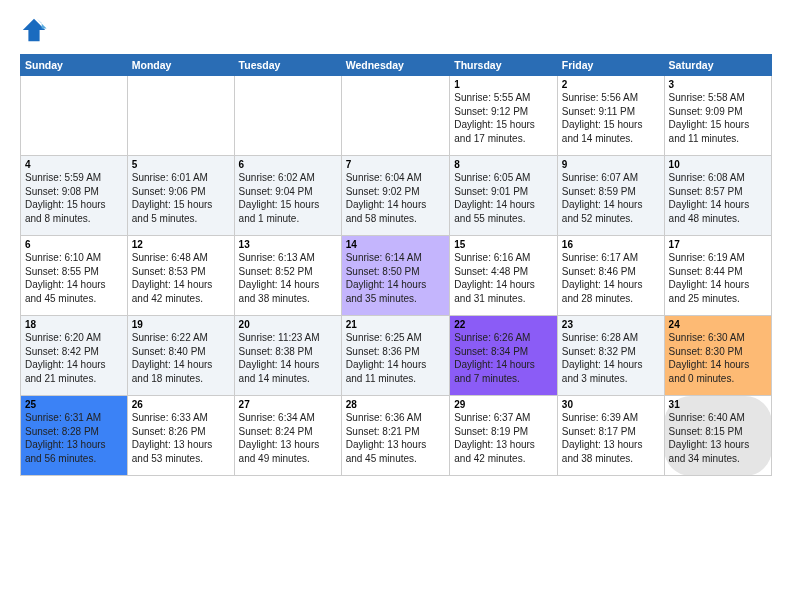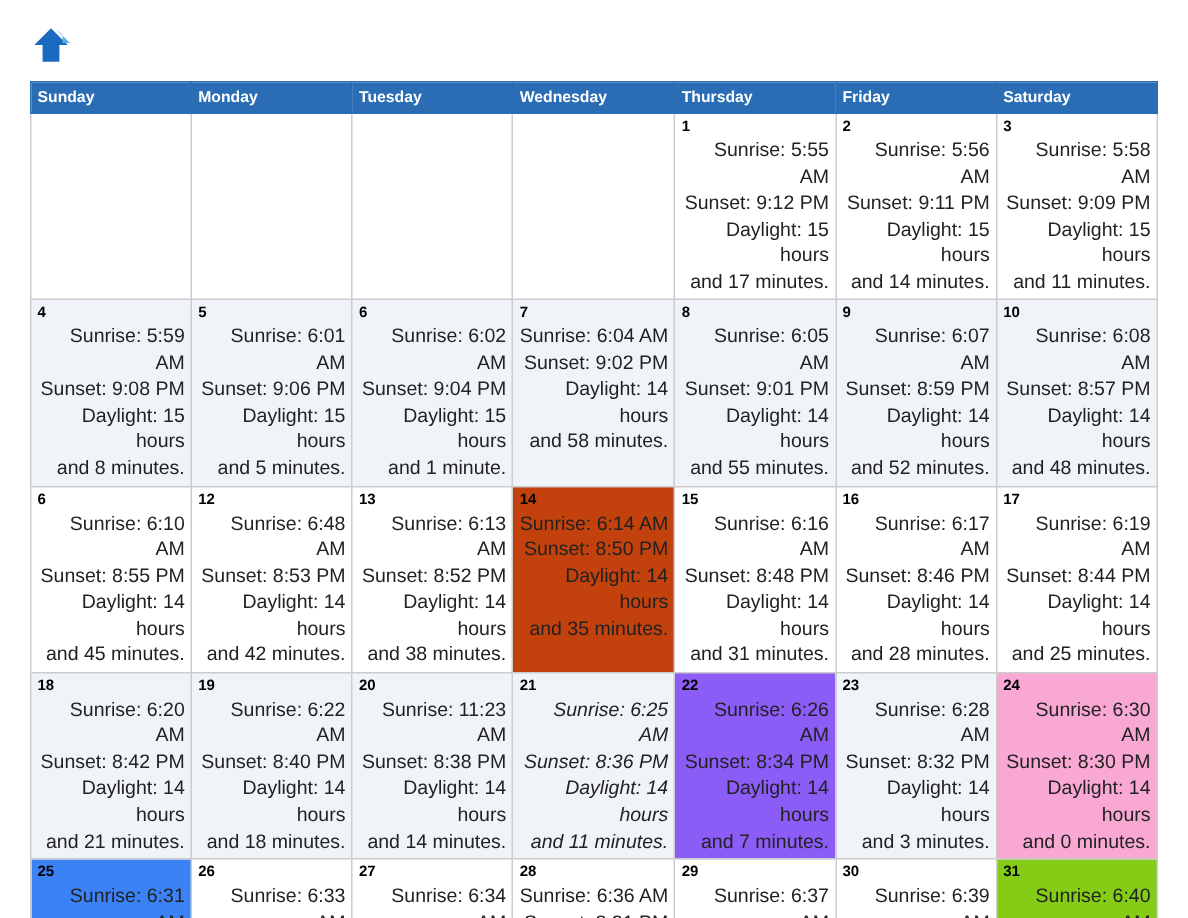"Sunrise: 5:55 AM" .day-info { font-size: 13px -> 10px; text-align: right -> none }
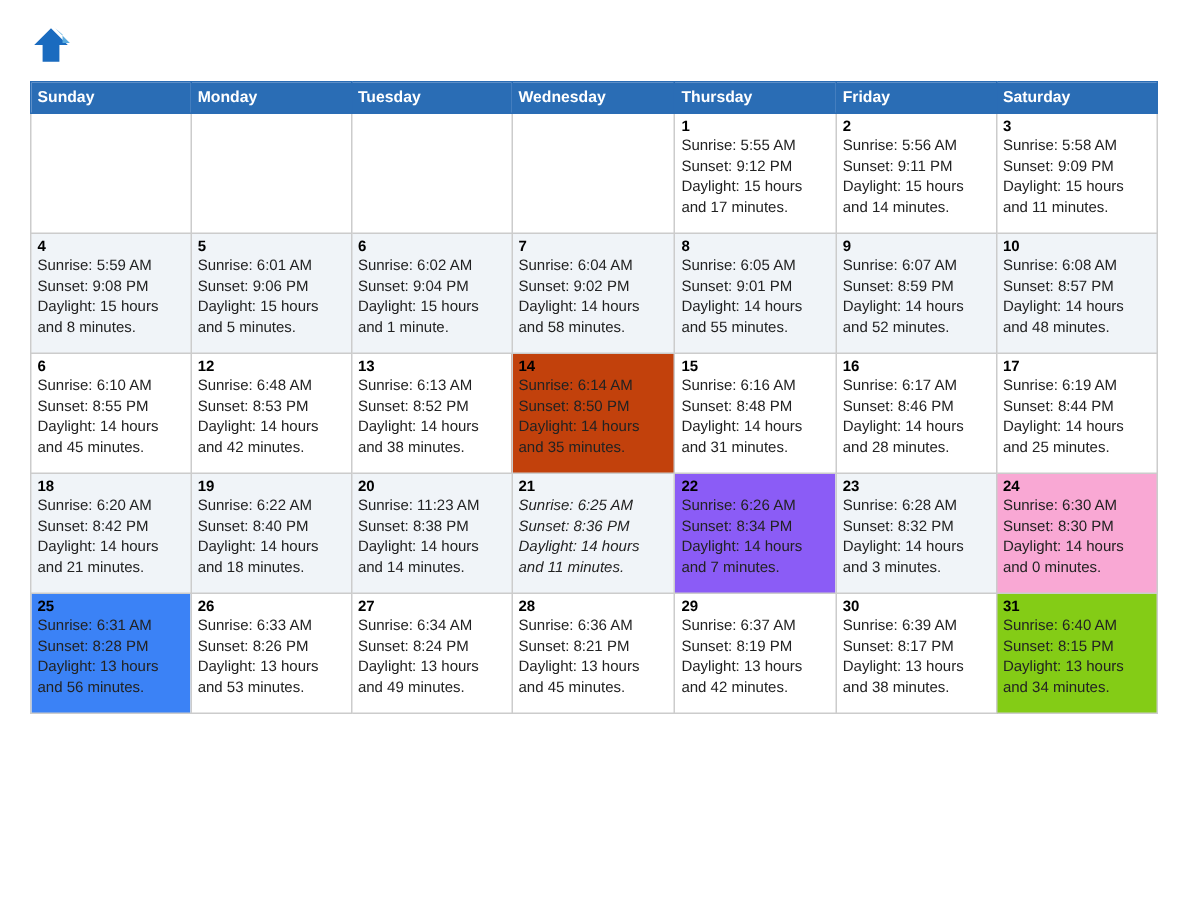"14" td { background: #c2410c -> #c4b5fd }
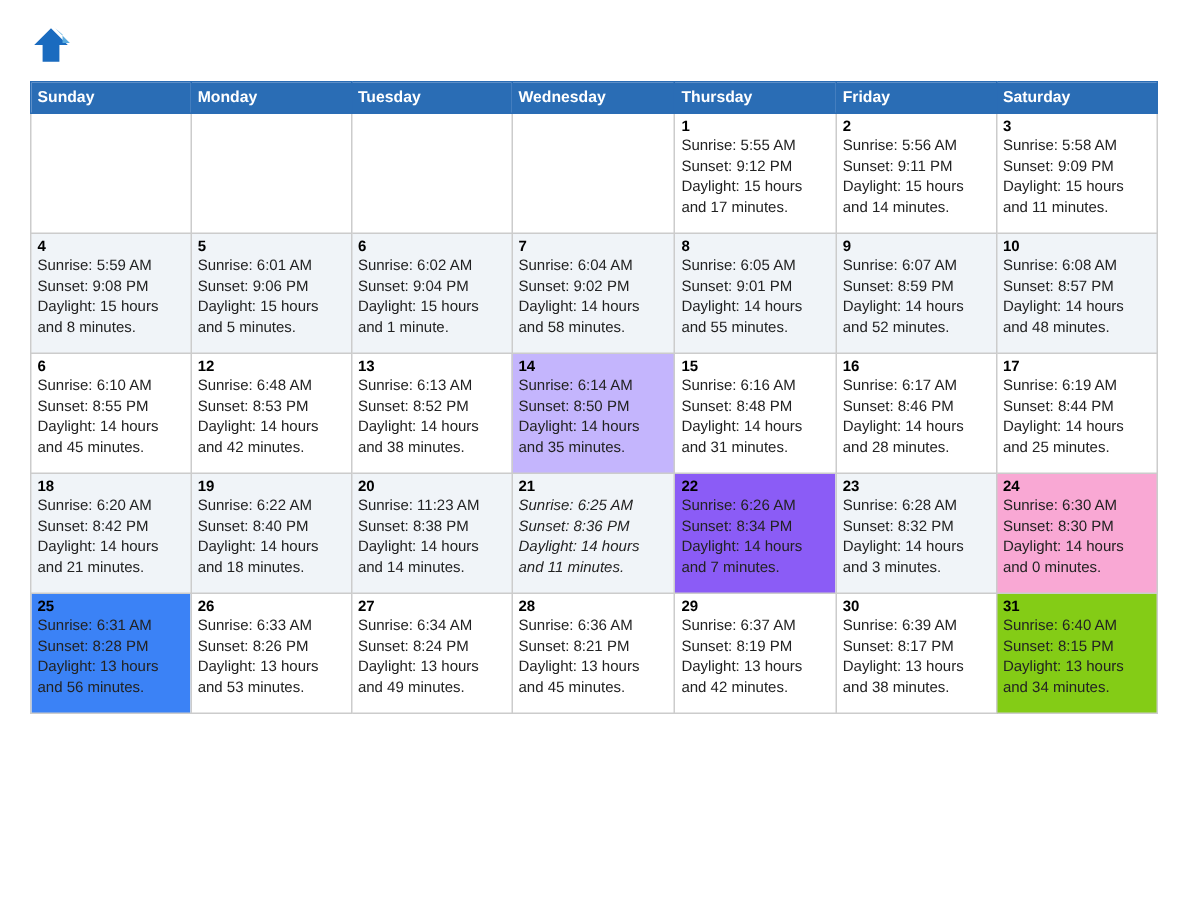"Sunrise: 6:16 AM" div.day-info { text: 8:48 -> 4:48 }
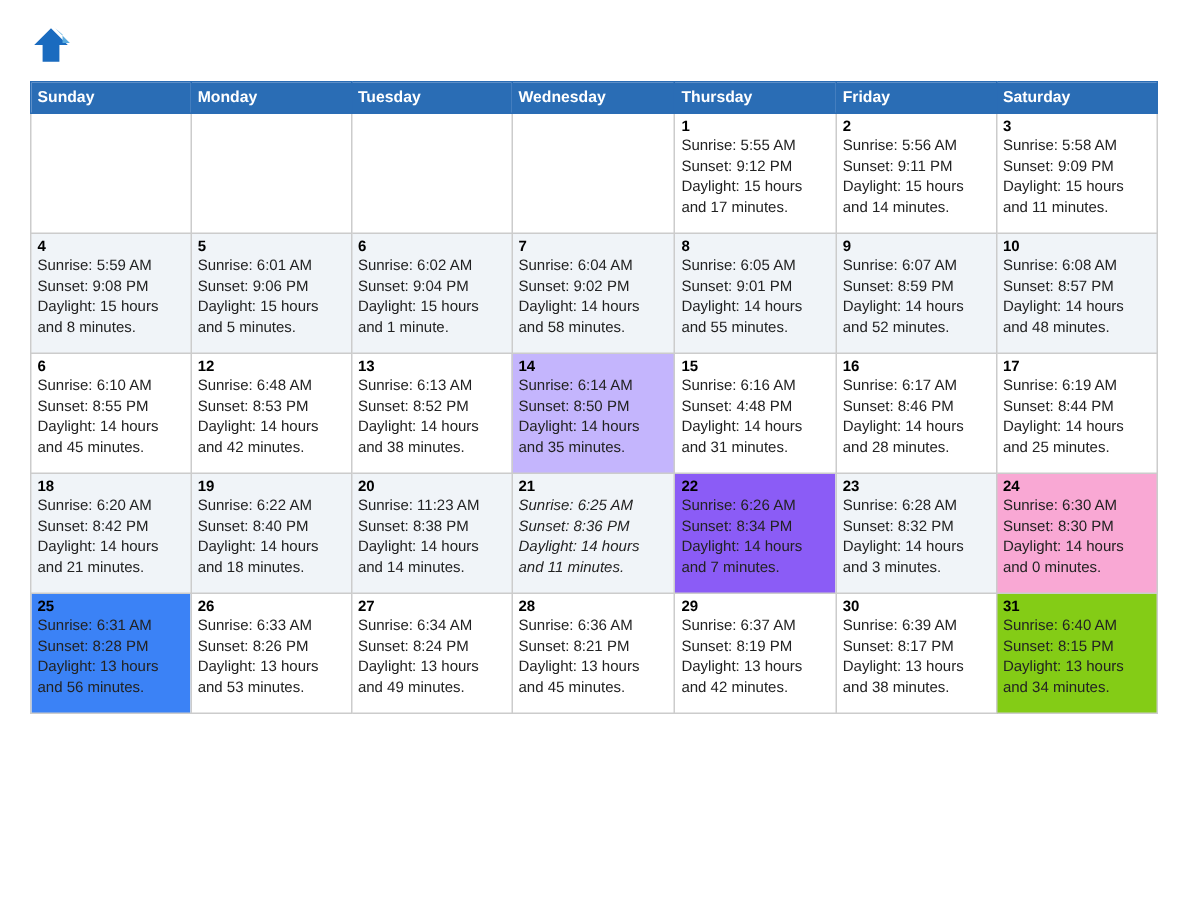"24" td { background: #f9a8d4 -> #fdba74 }
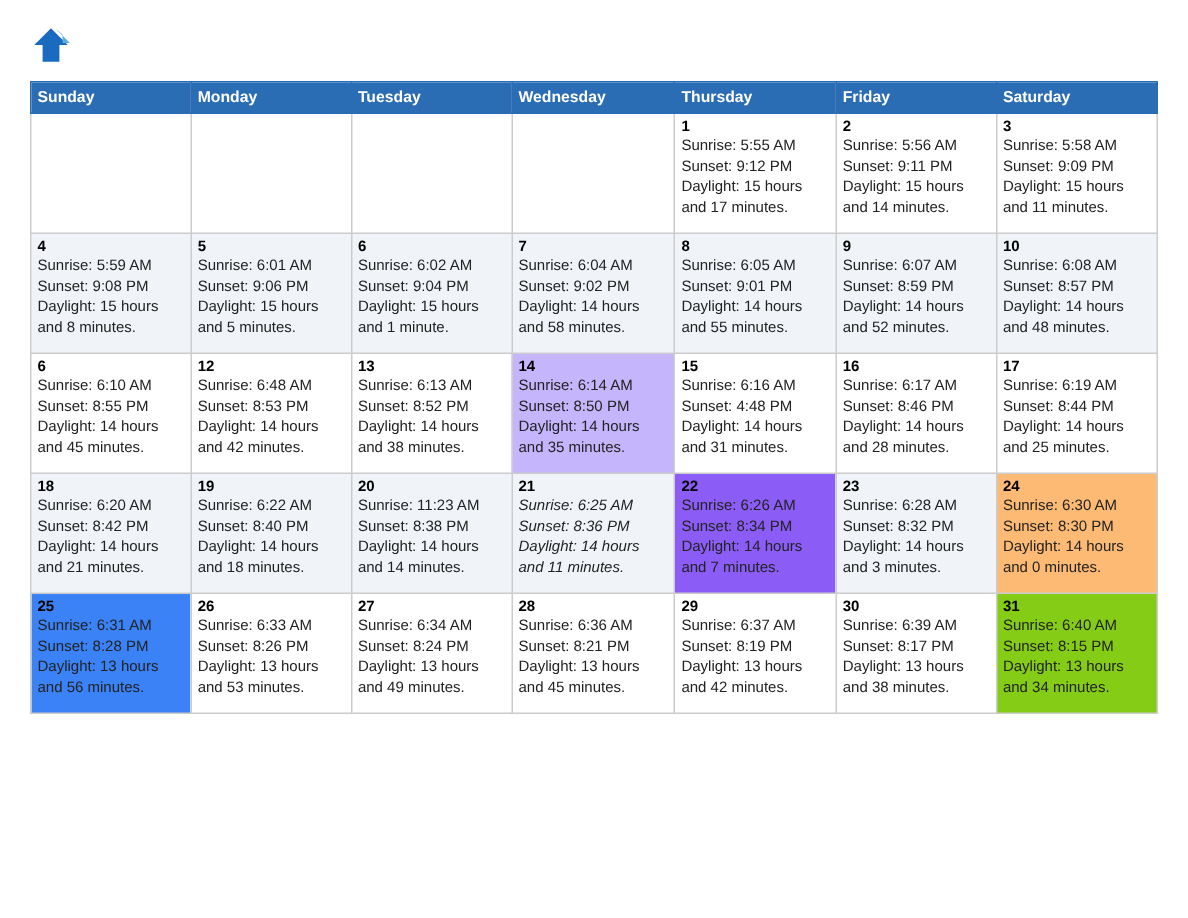"Sunrise: 6:25 AM" div.day-info { font-style: italic -> none }
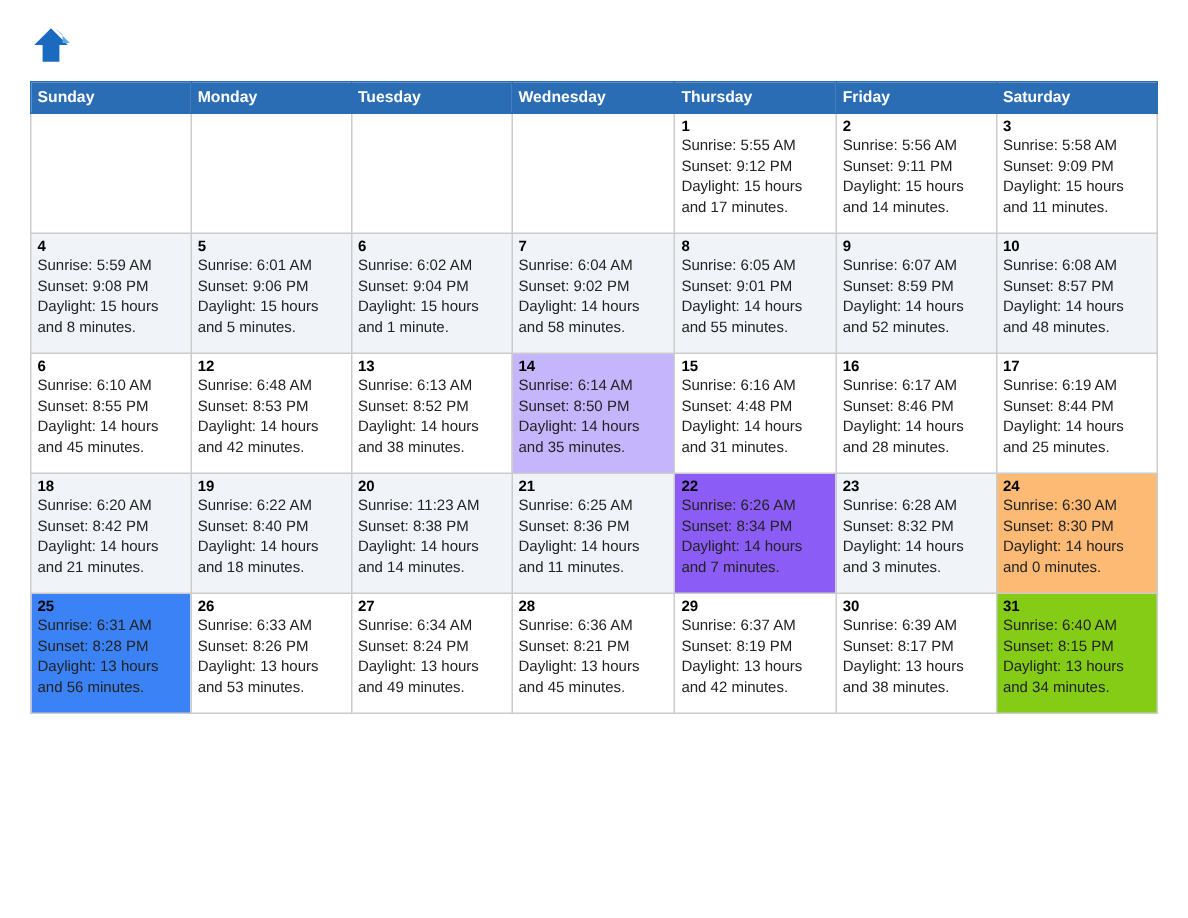"31" td { background: #84cc16 -> #e5e5e5; border-radius: none -> 27px }
